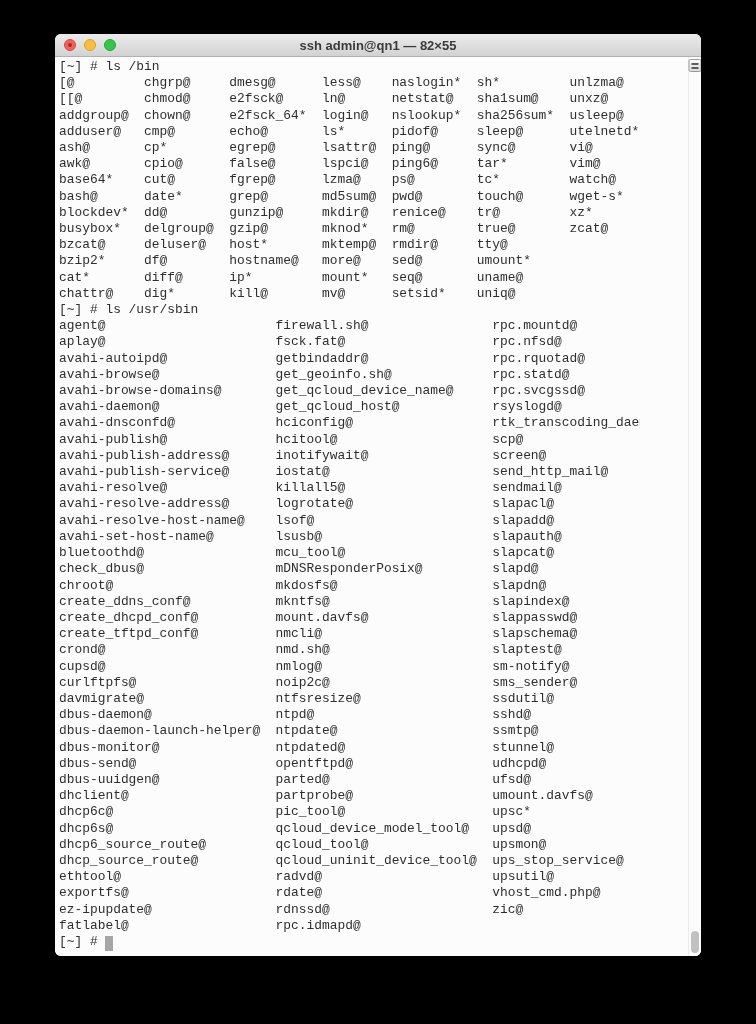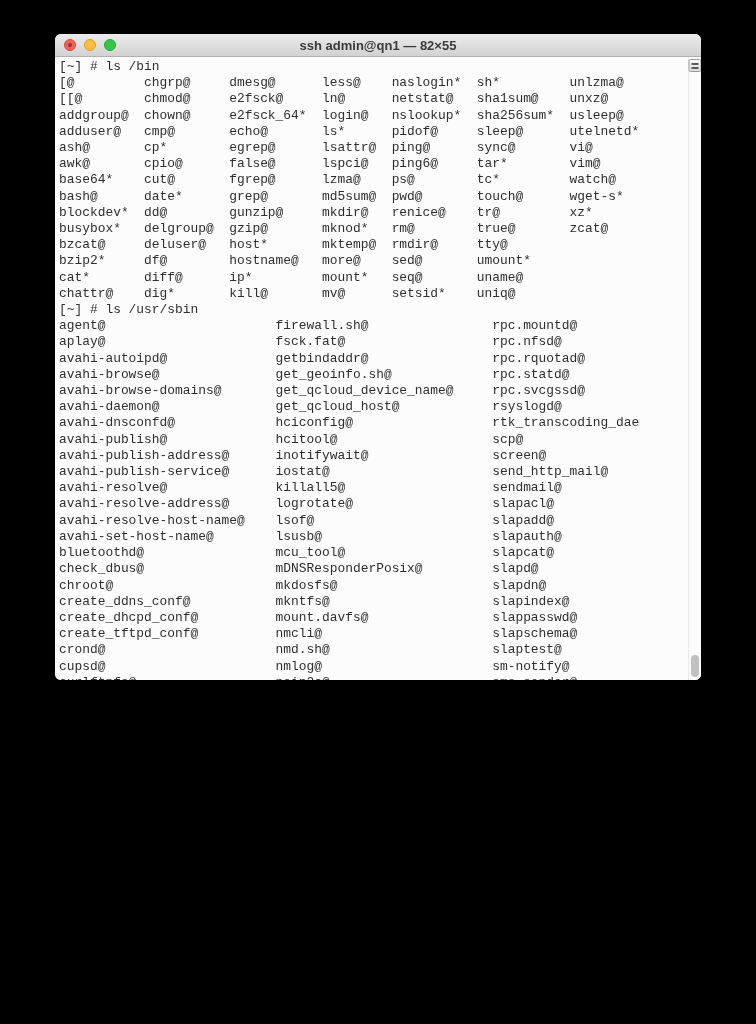"ssh admin@qn1 — 82×55" .window { height: 646px -> 922px }
